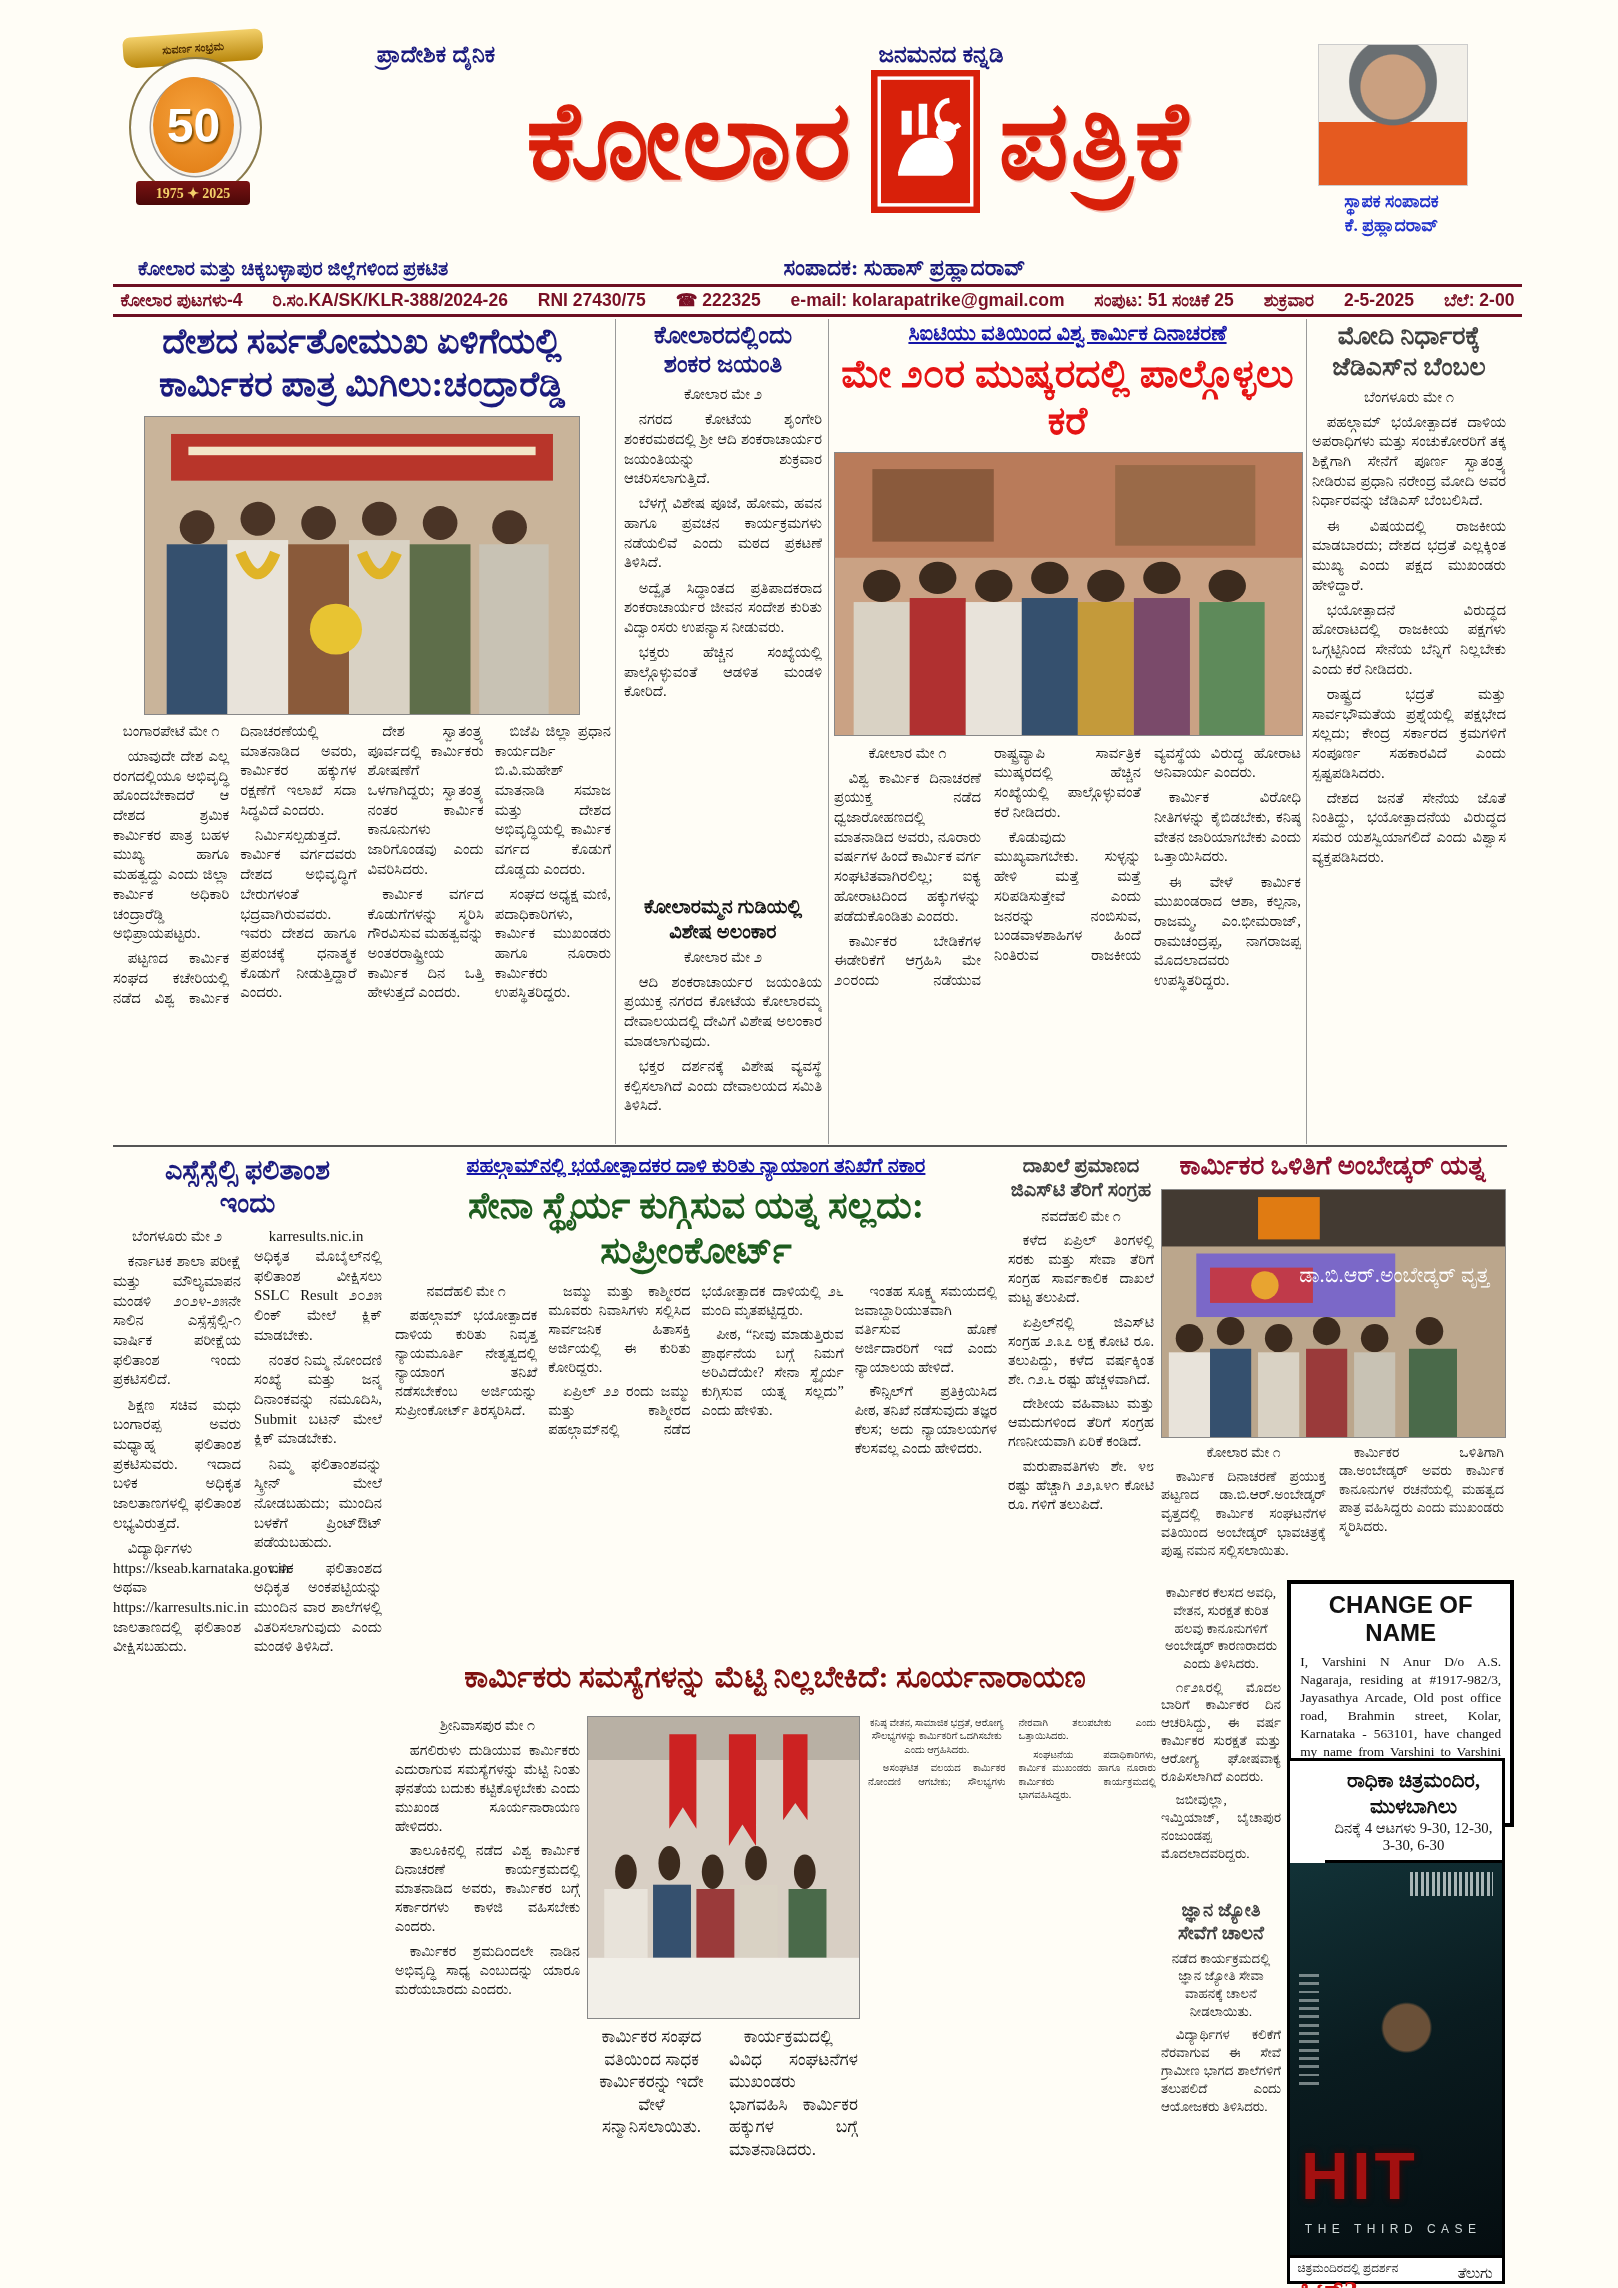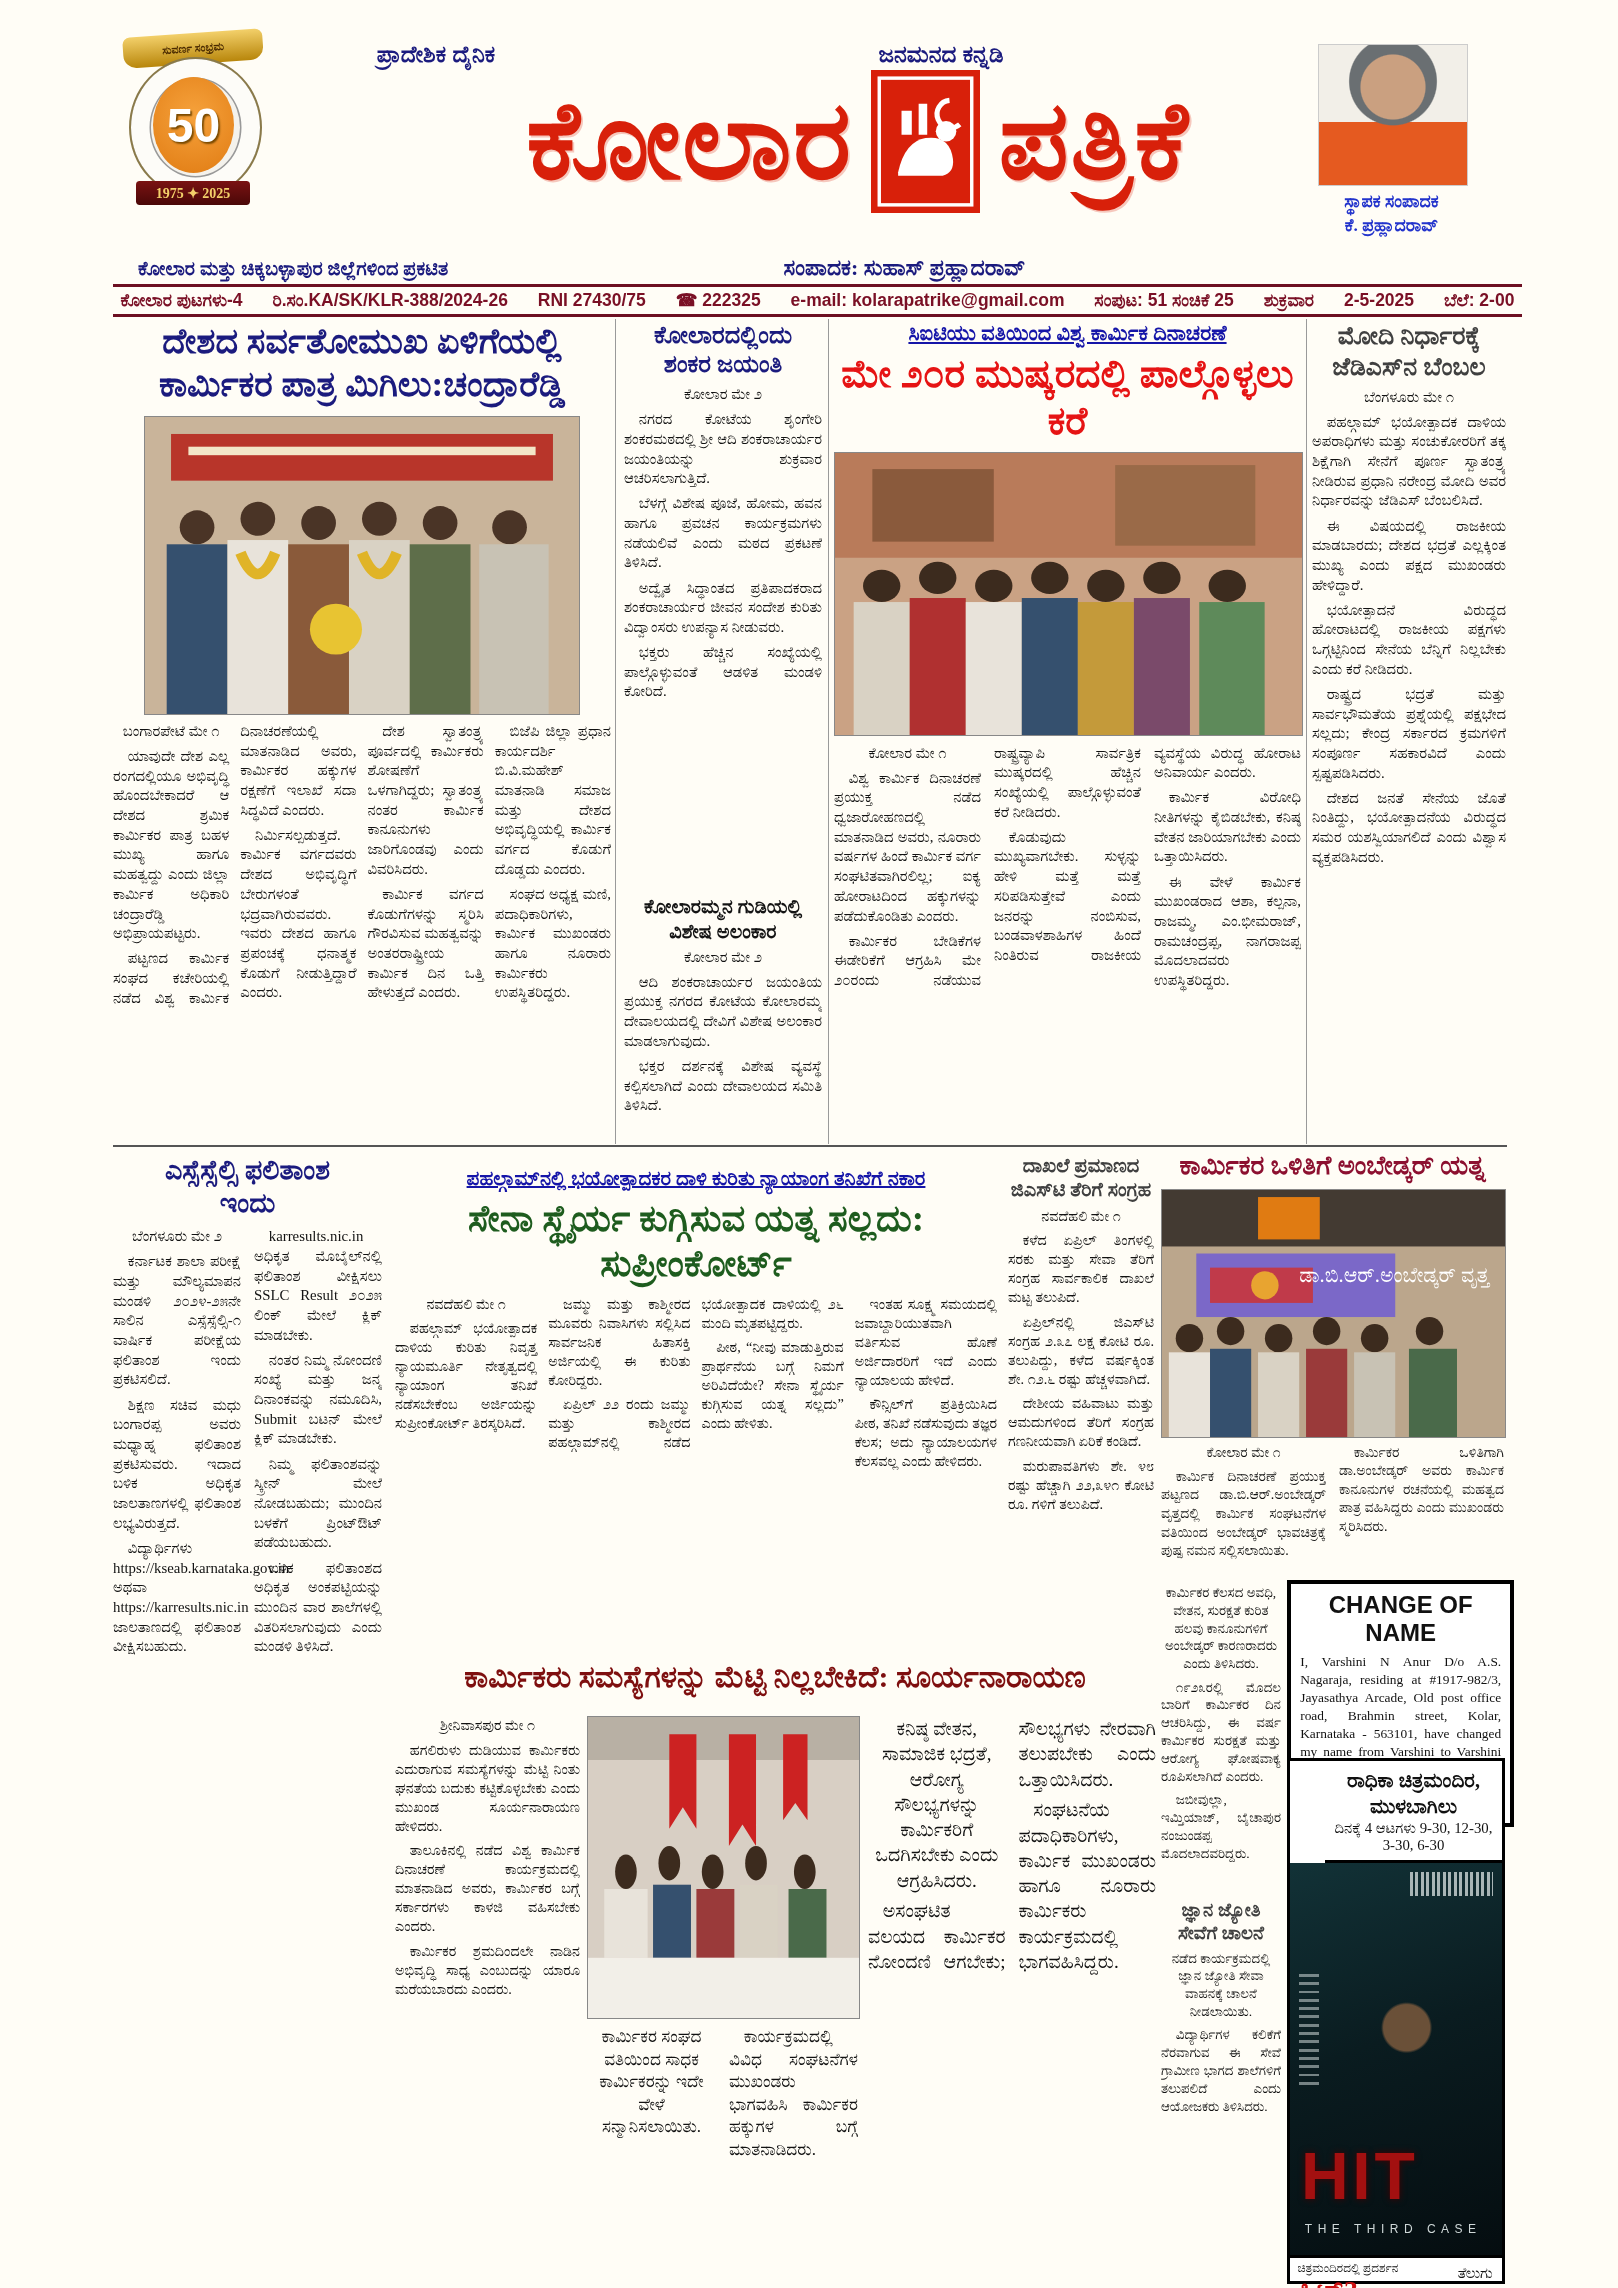"ಪಹಲ್ಗಾಮ್‌ನಲ್ಲಿ ಭಯೋತ್ಪಾದಕರ ದಾಳಿ ಕುರಿತು" p.kicker { margin-top: 13px -> none }
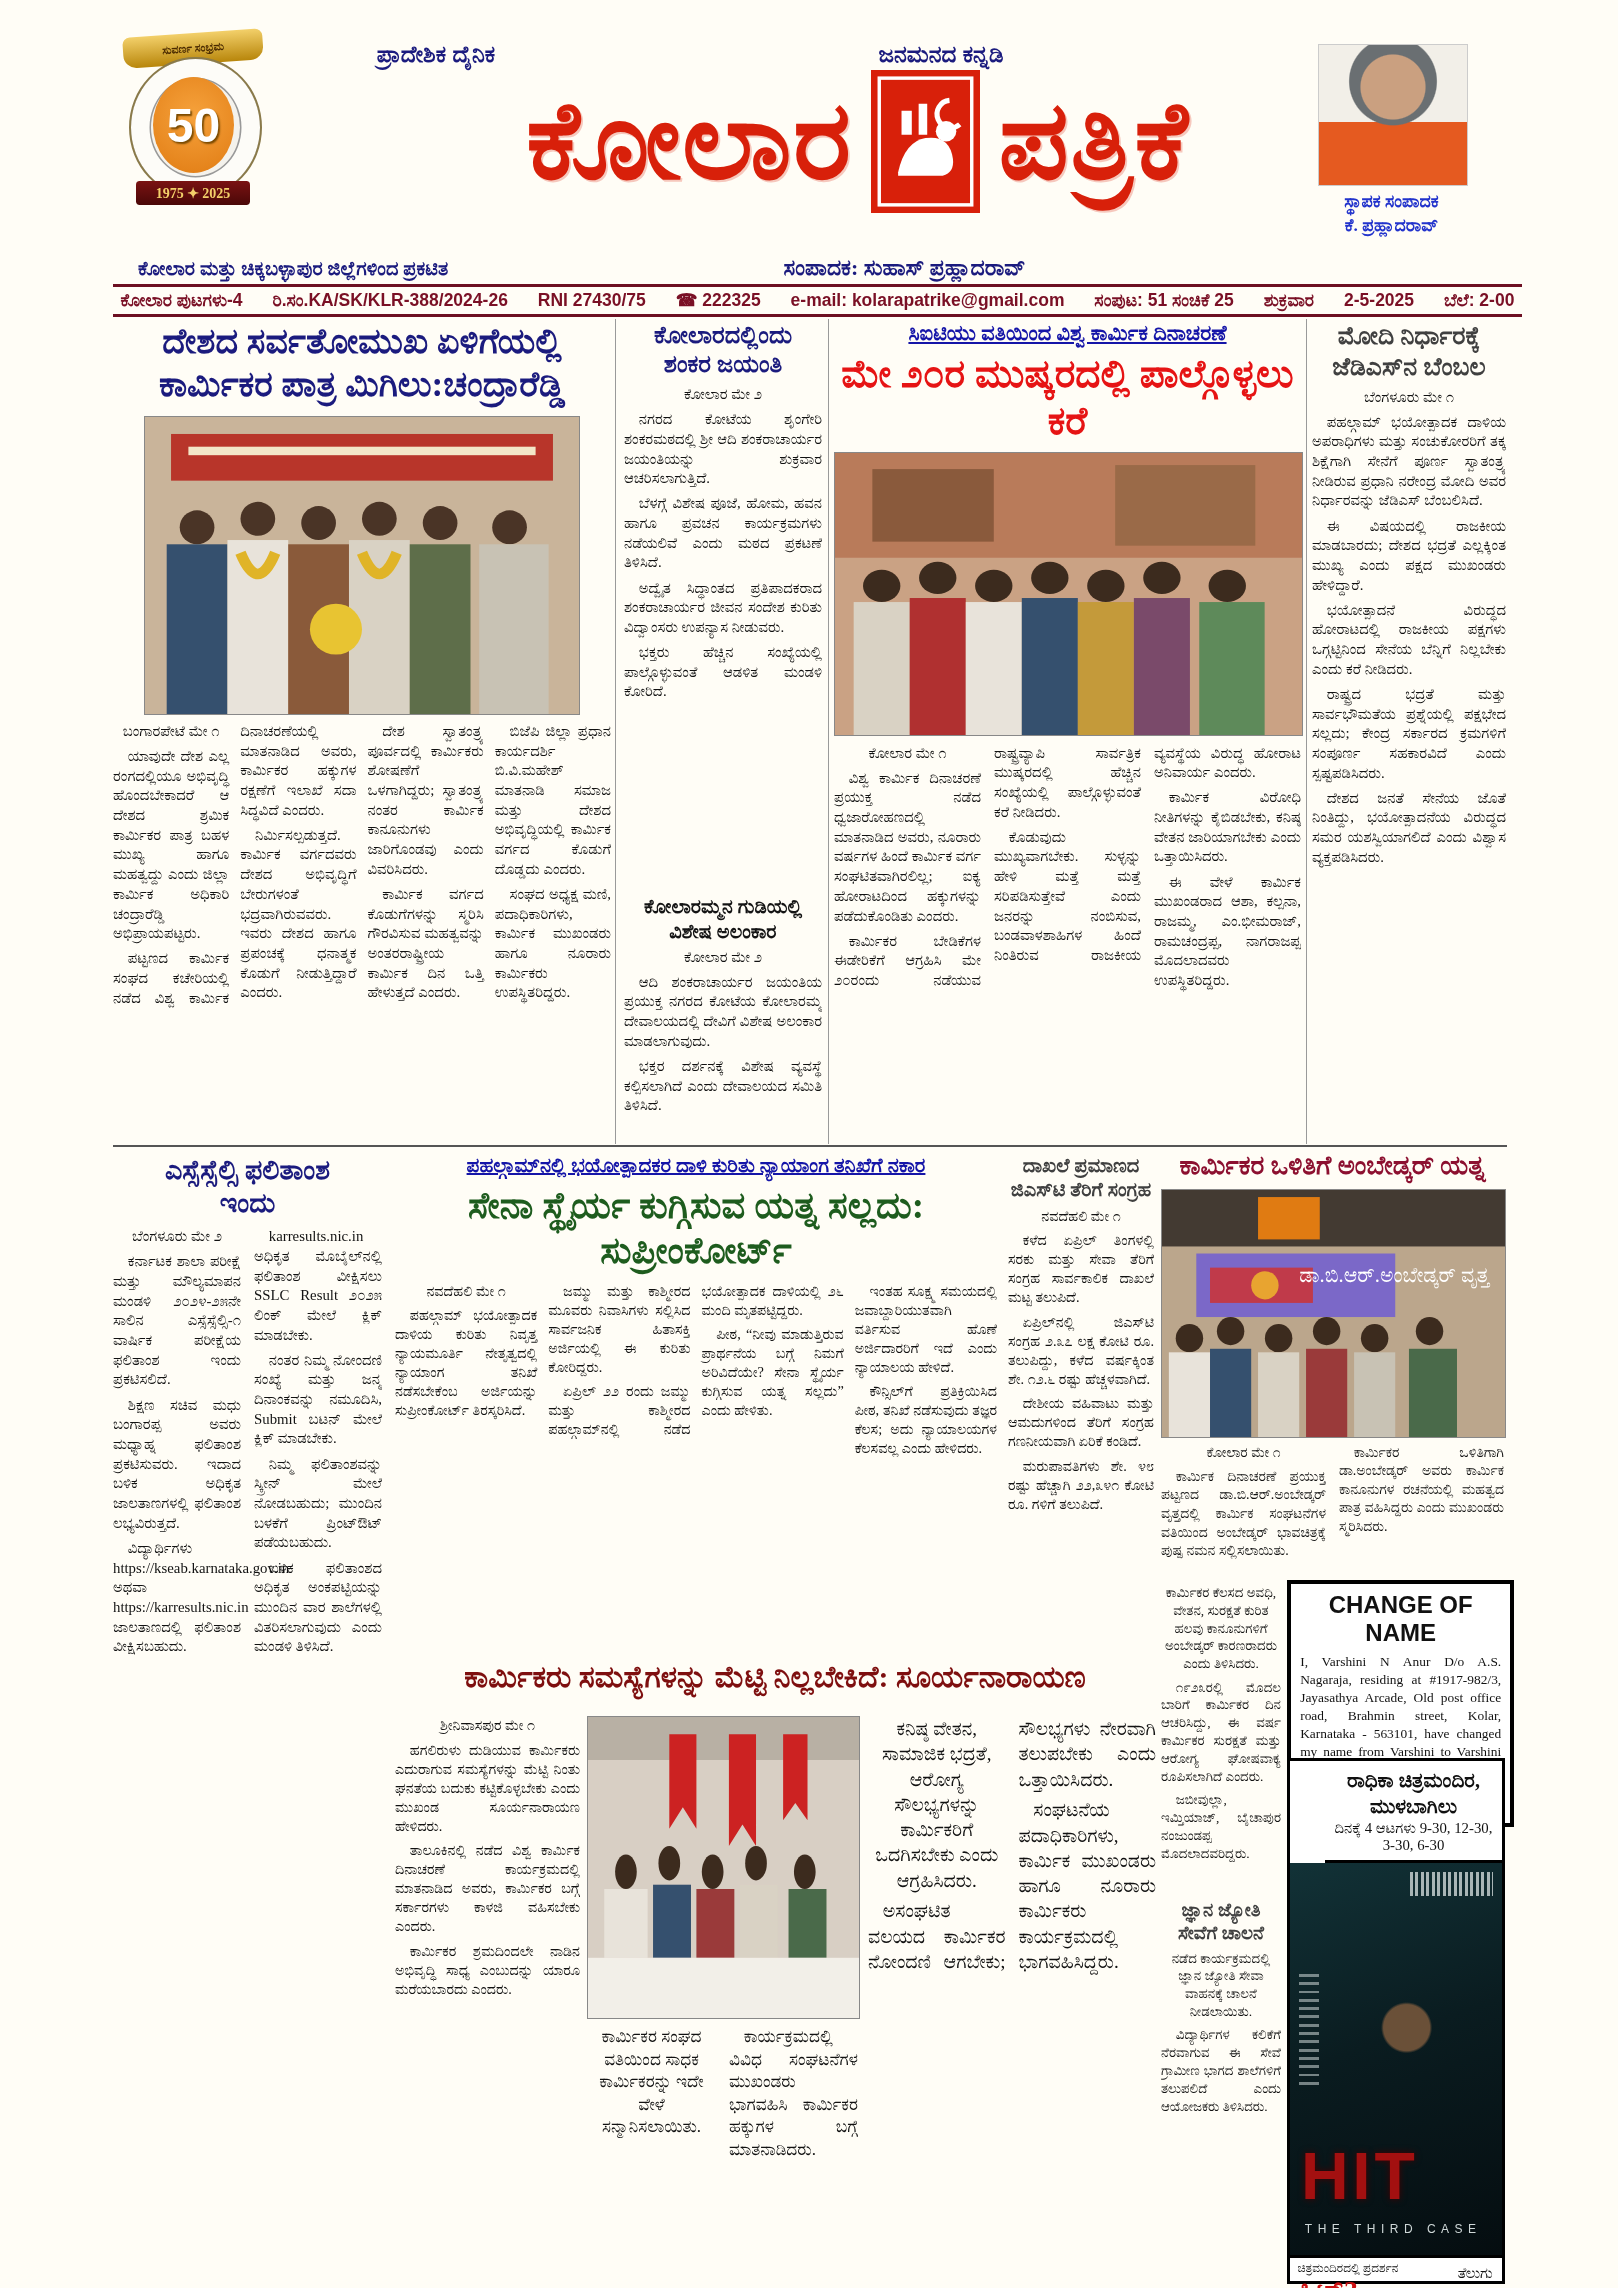"ಕನಿಷ್ಠ ವೇತನ, ಸಾಮಾಜಿಕ ಭದ್ರತೆ, ಆರೋಗ್ಯ" div.abs { font-size: 19px -> 10px }
